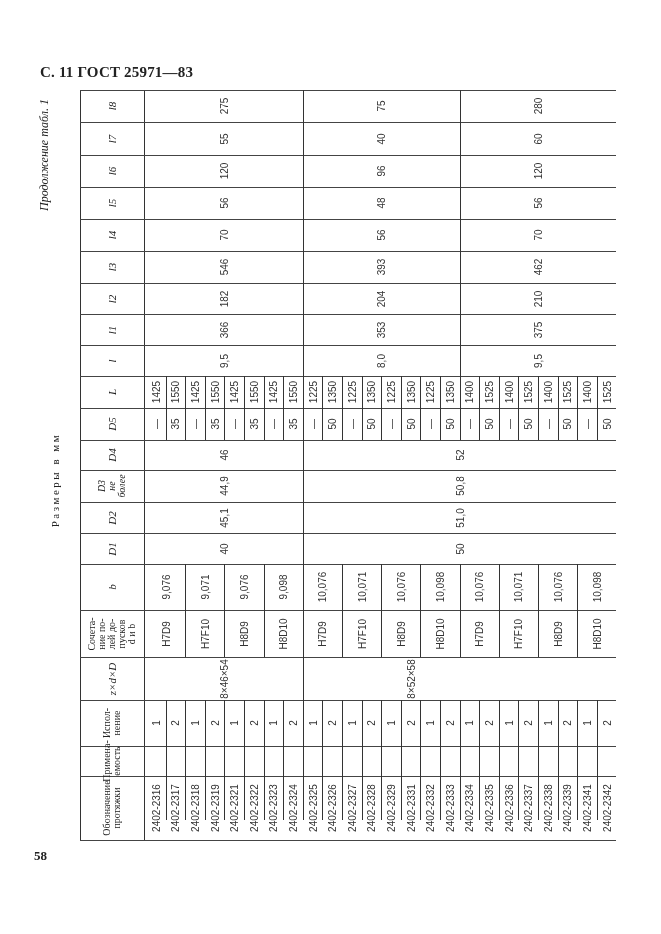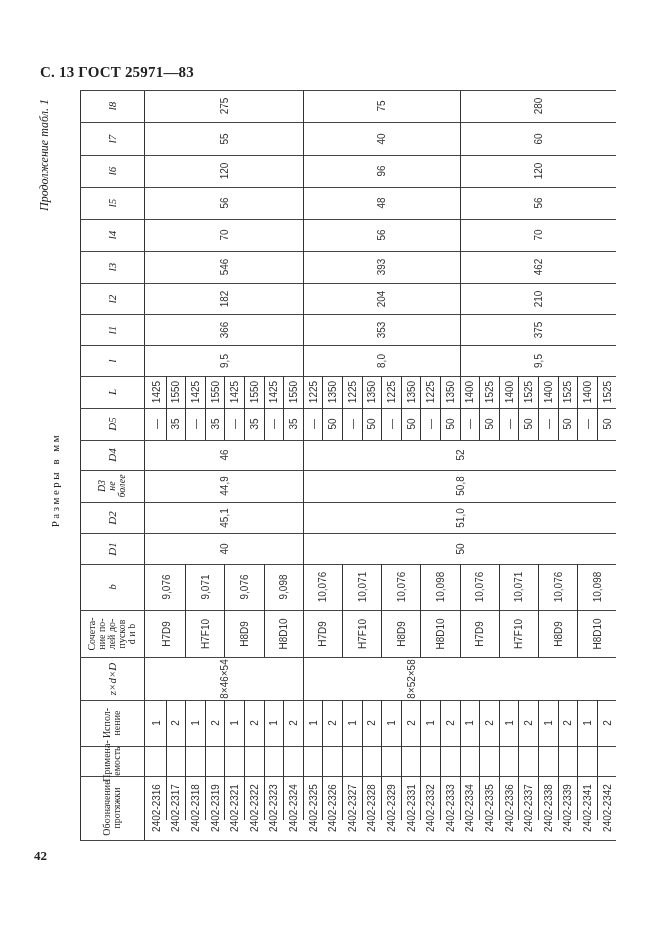"С. 13 ГОСТ 25971—83" div.abs { text: 13 -> 11 }
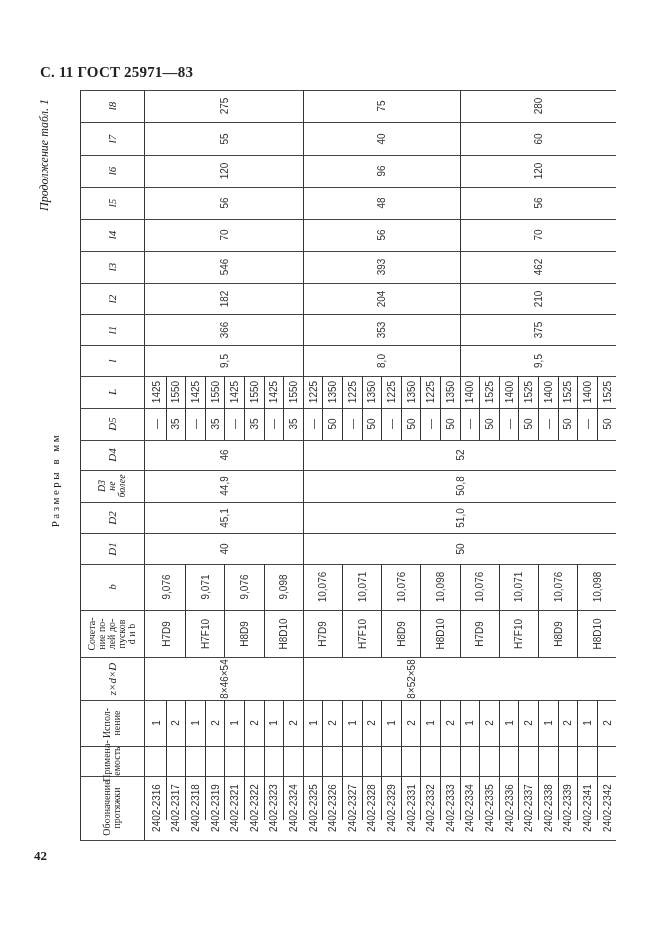"42" div.abs { text: 42 -> 58 }
